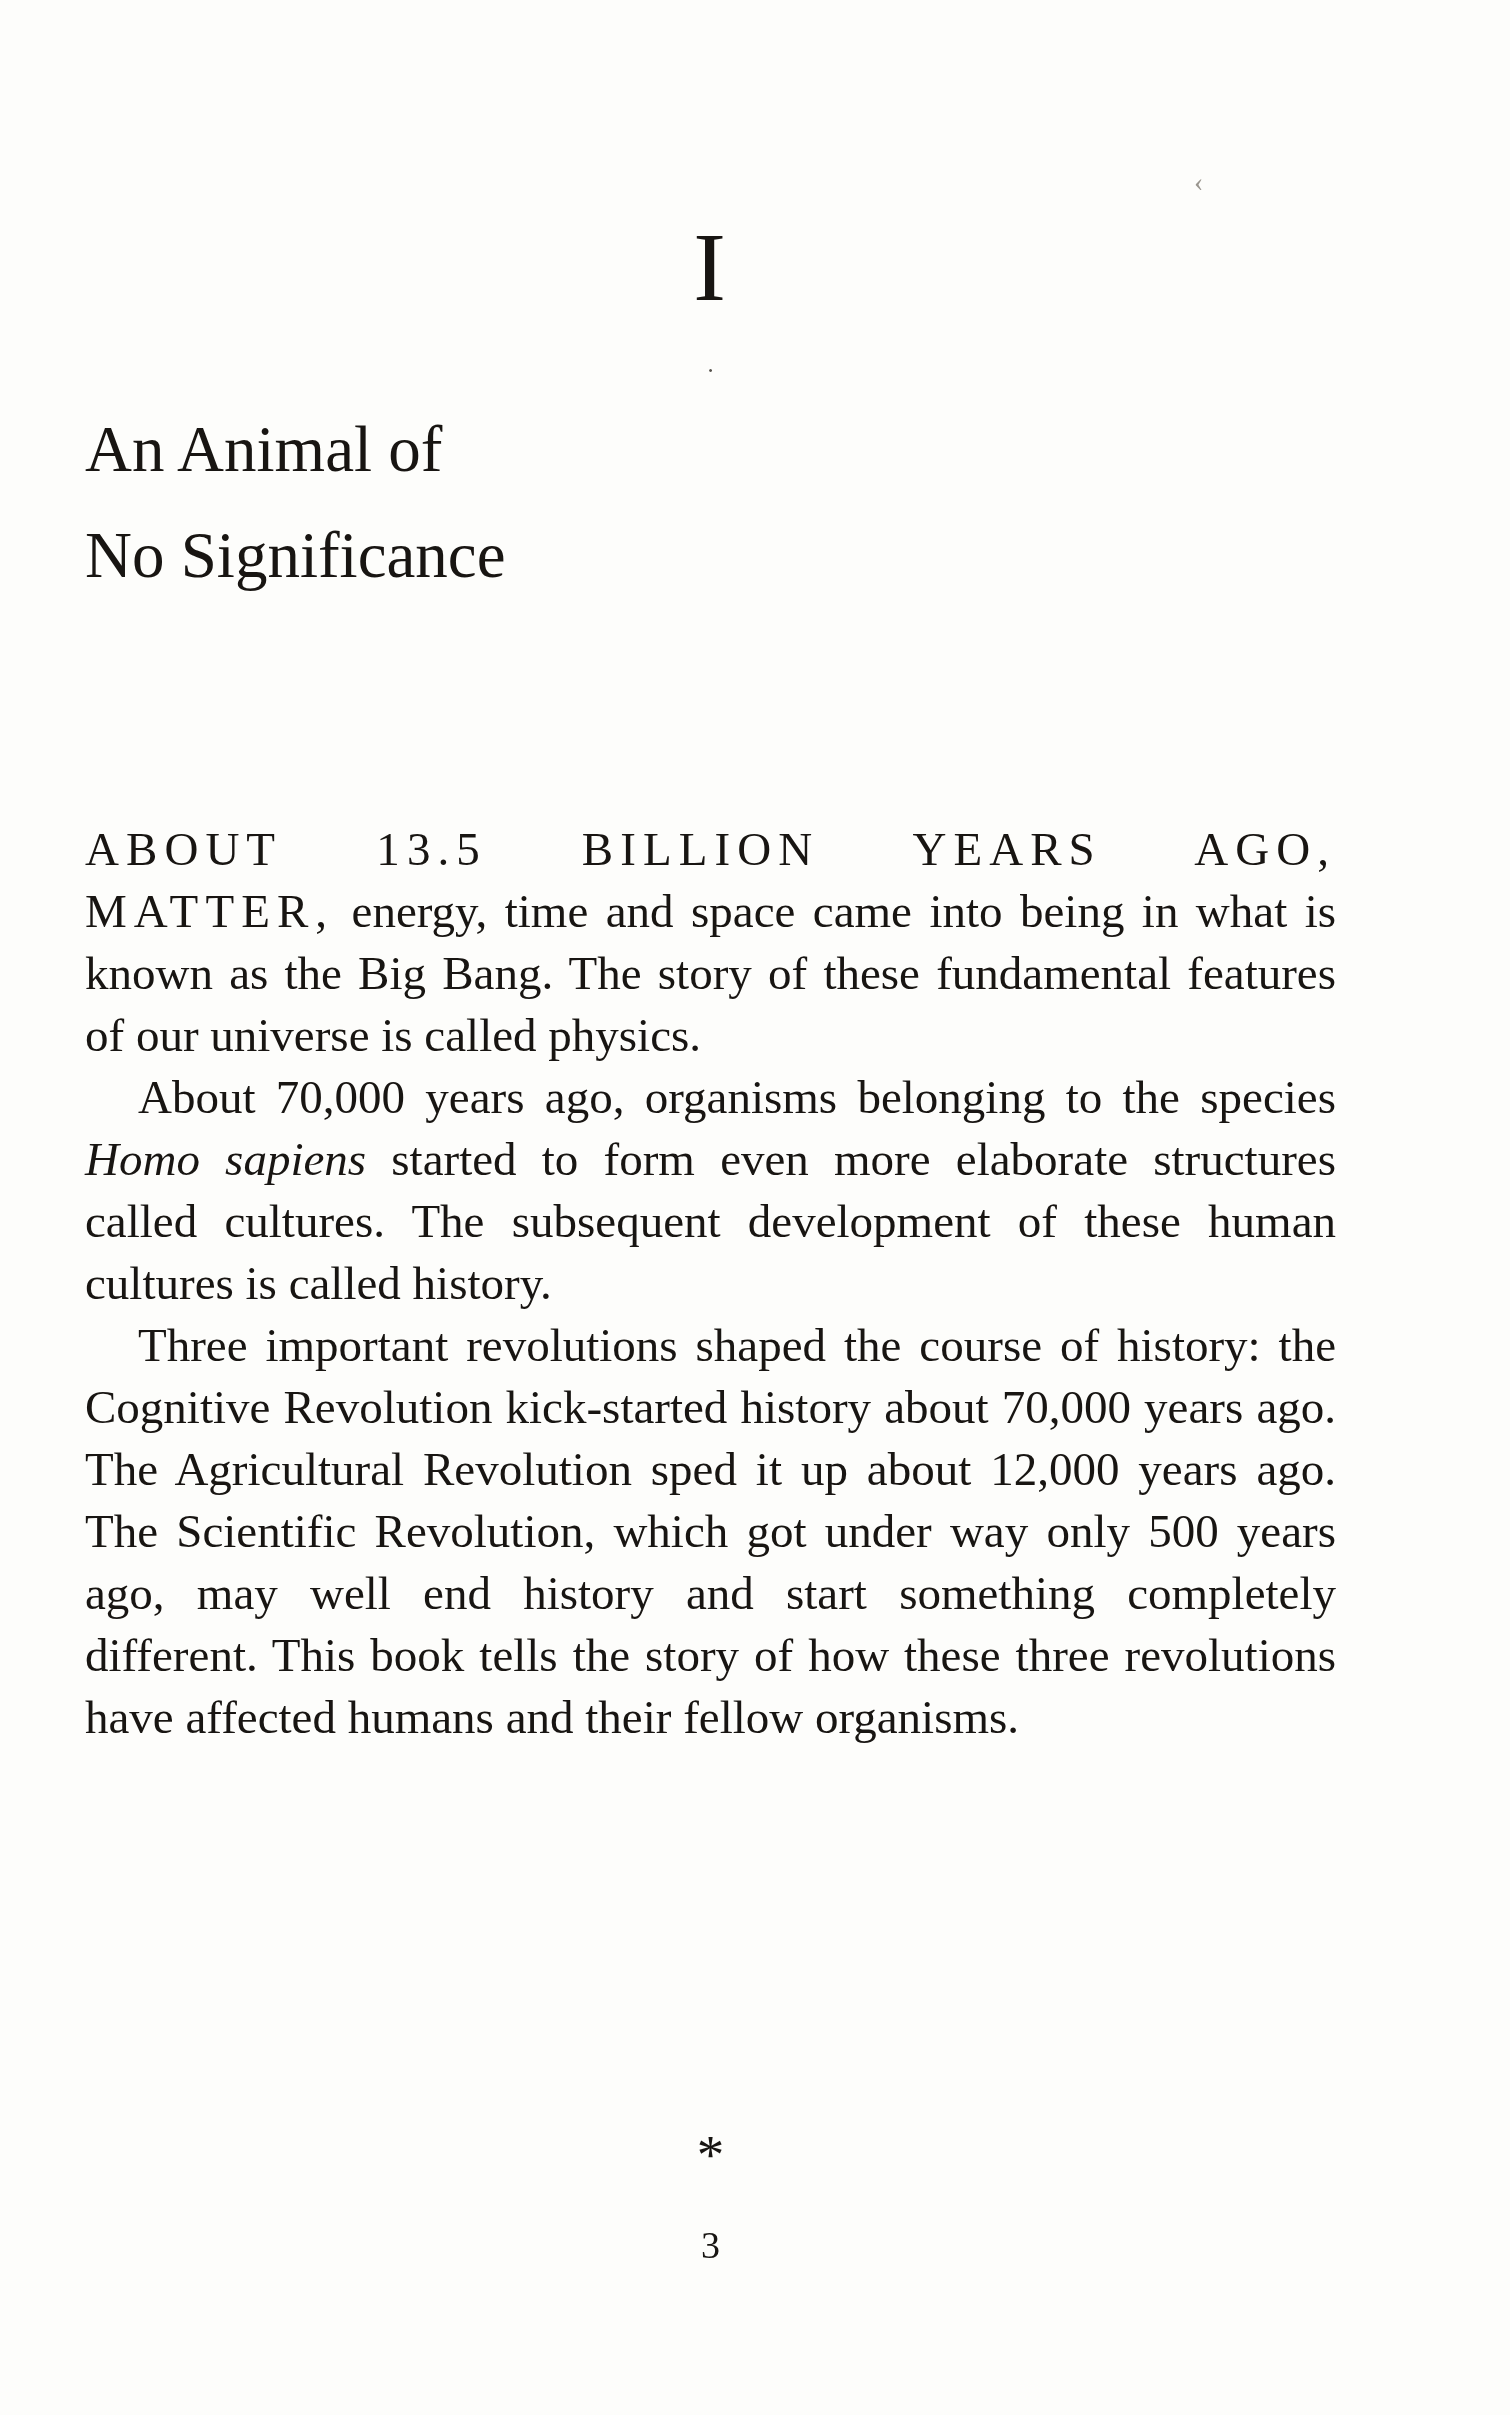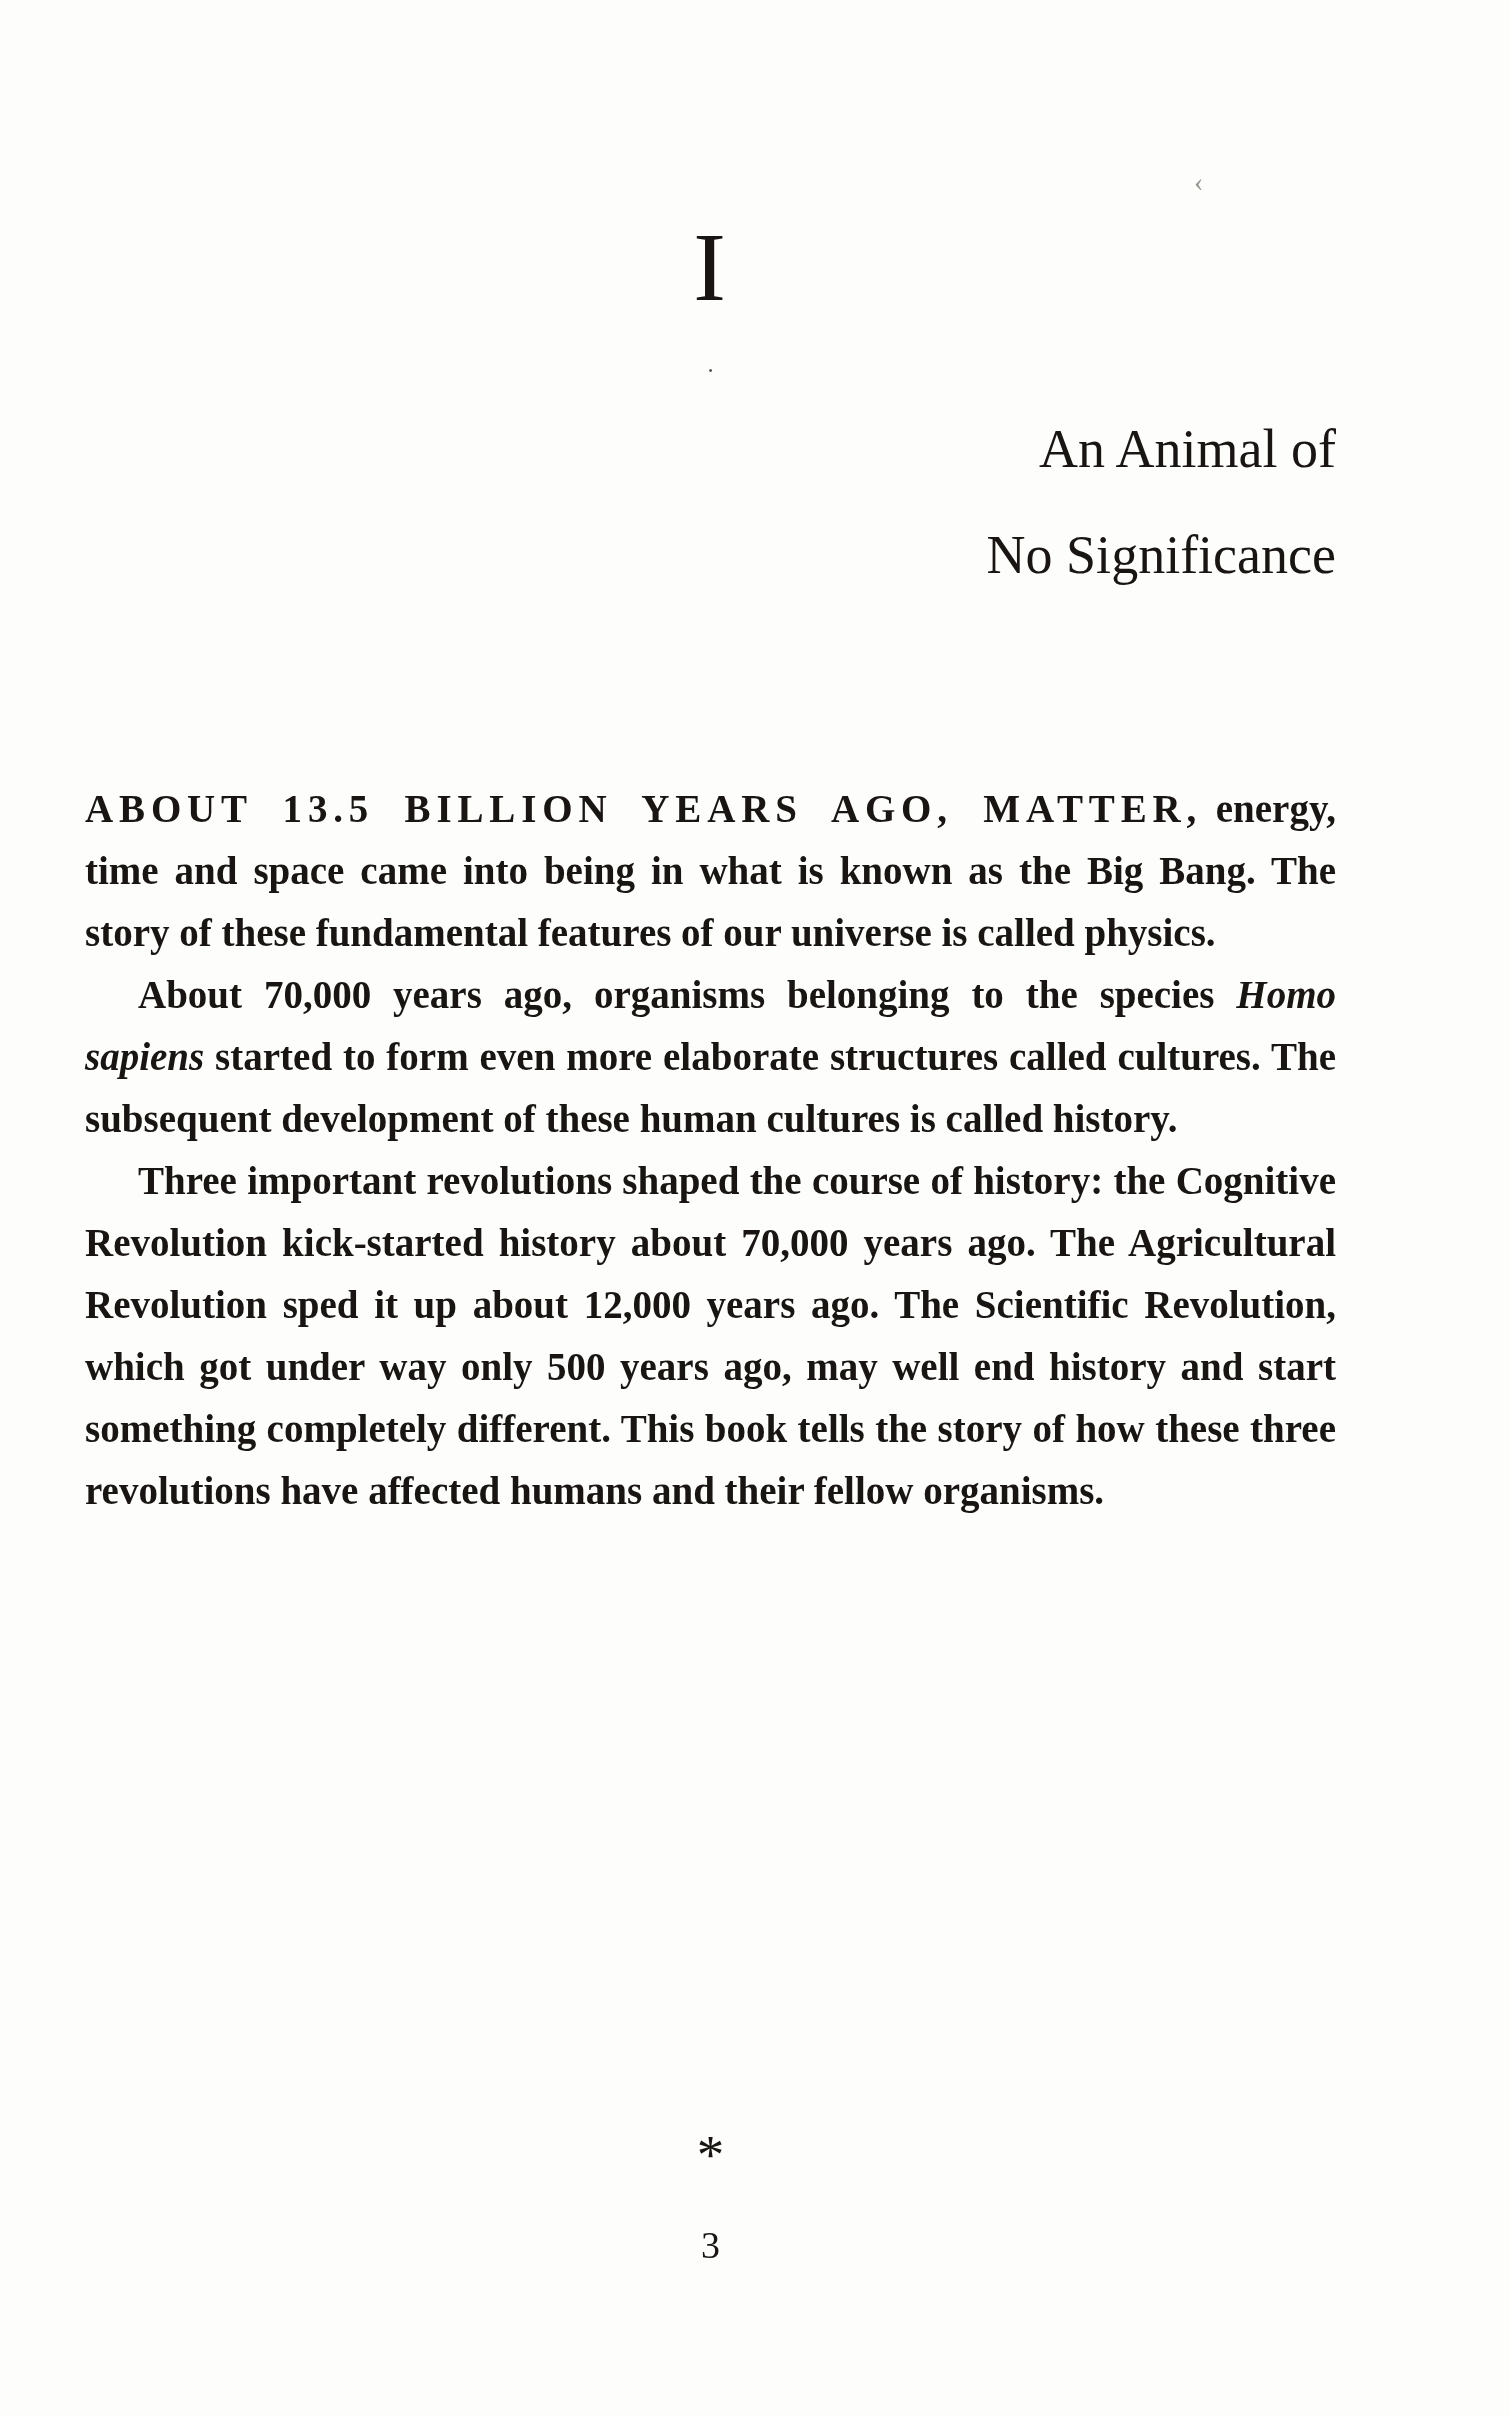"An Animal of" .chapter-title { font-size: 54px -> 65px; text-align: right -> left }
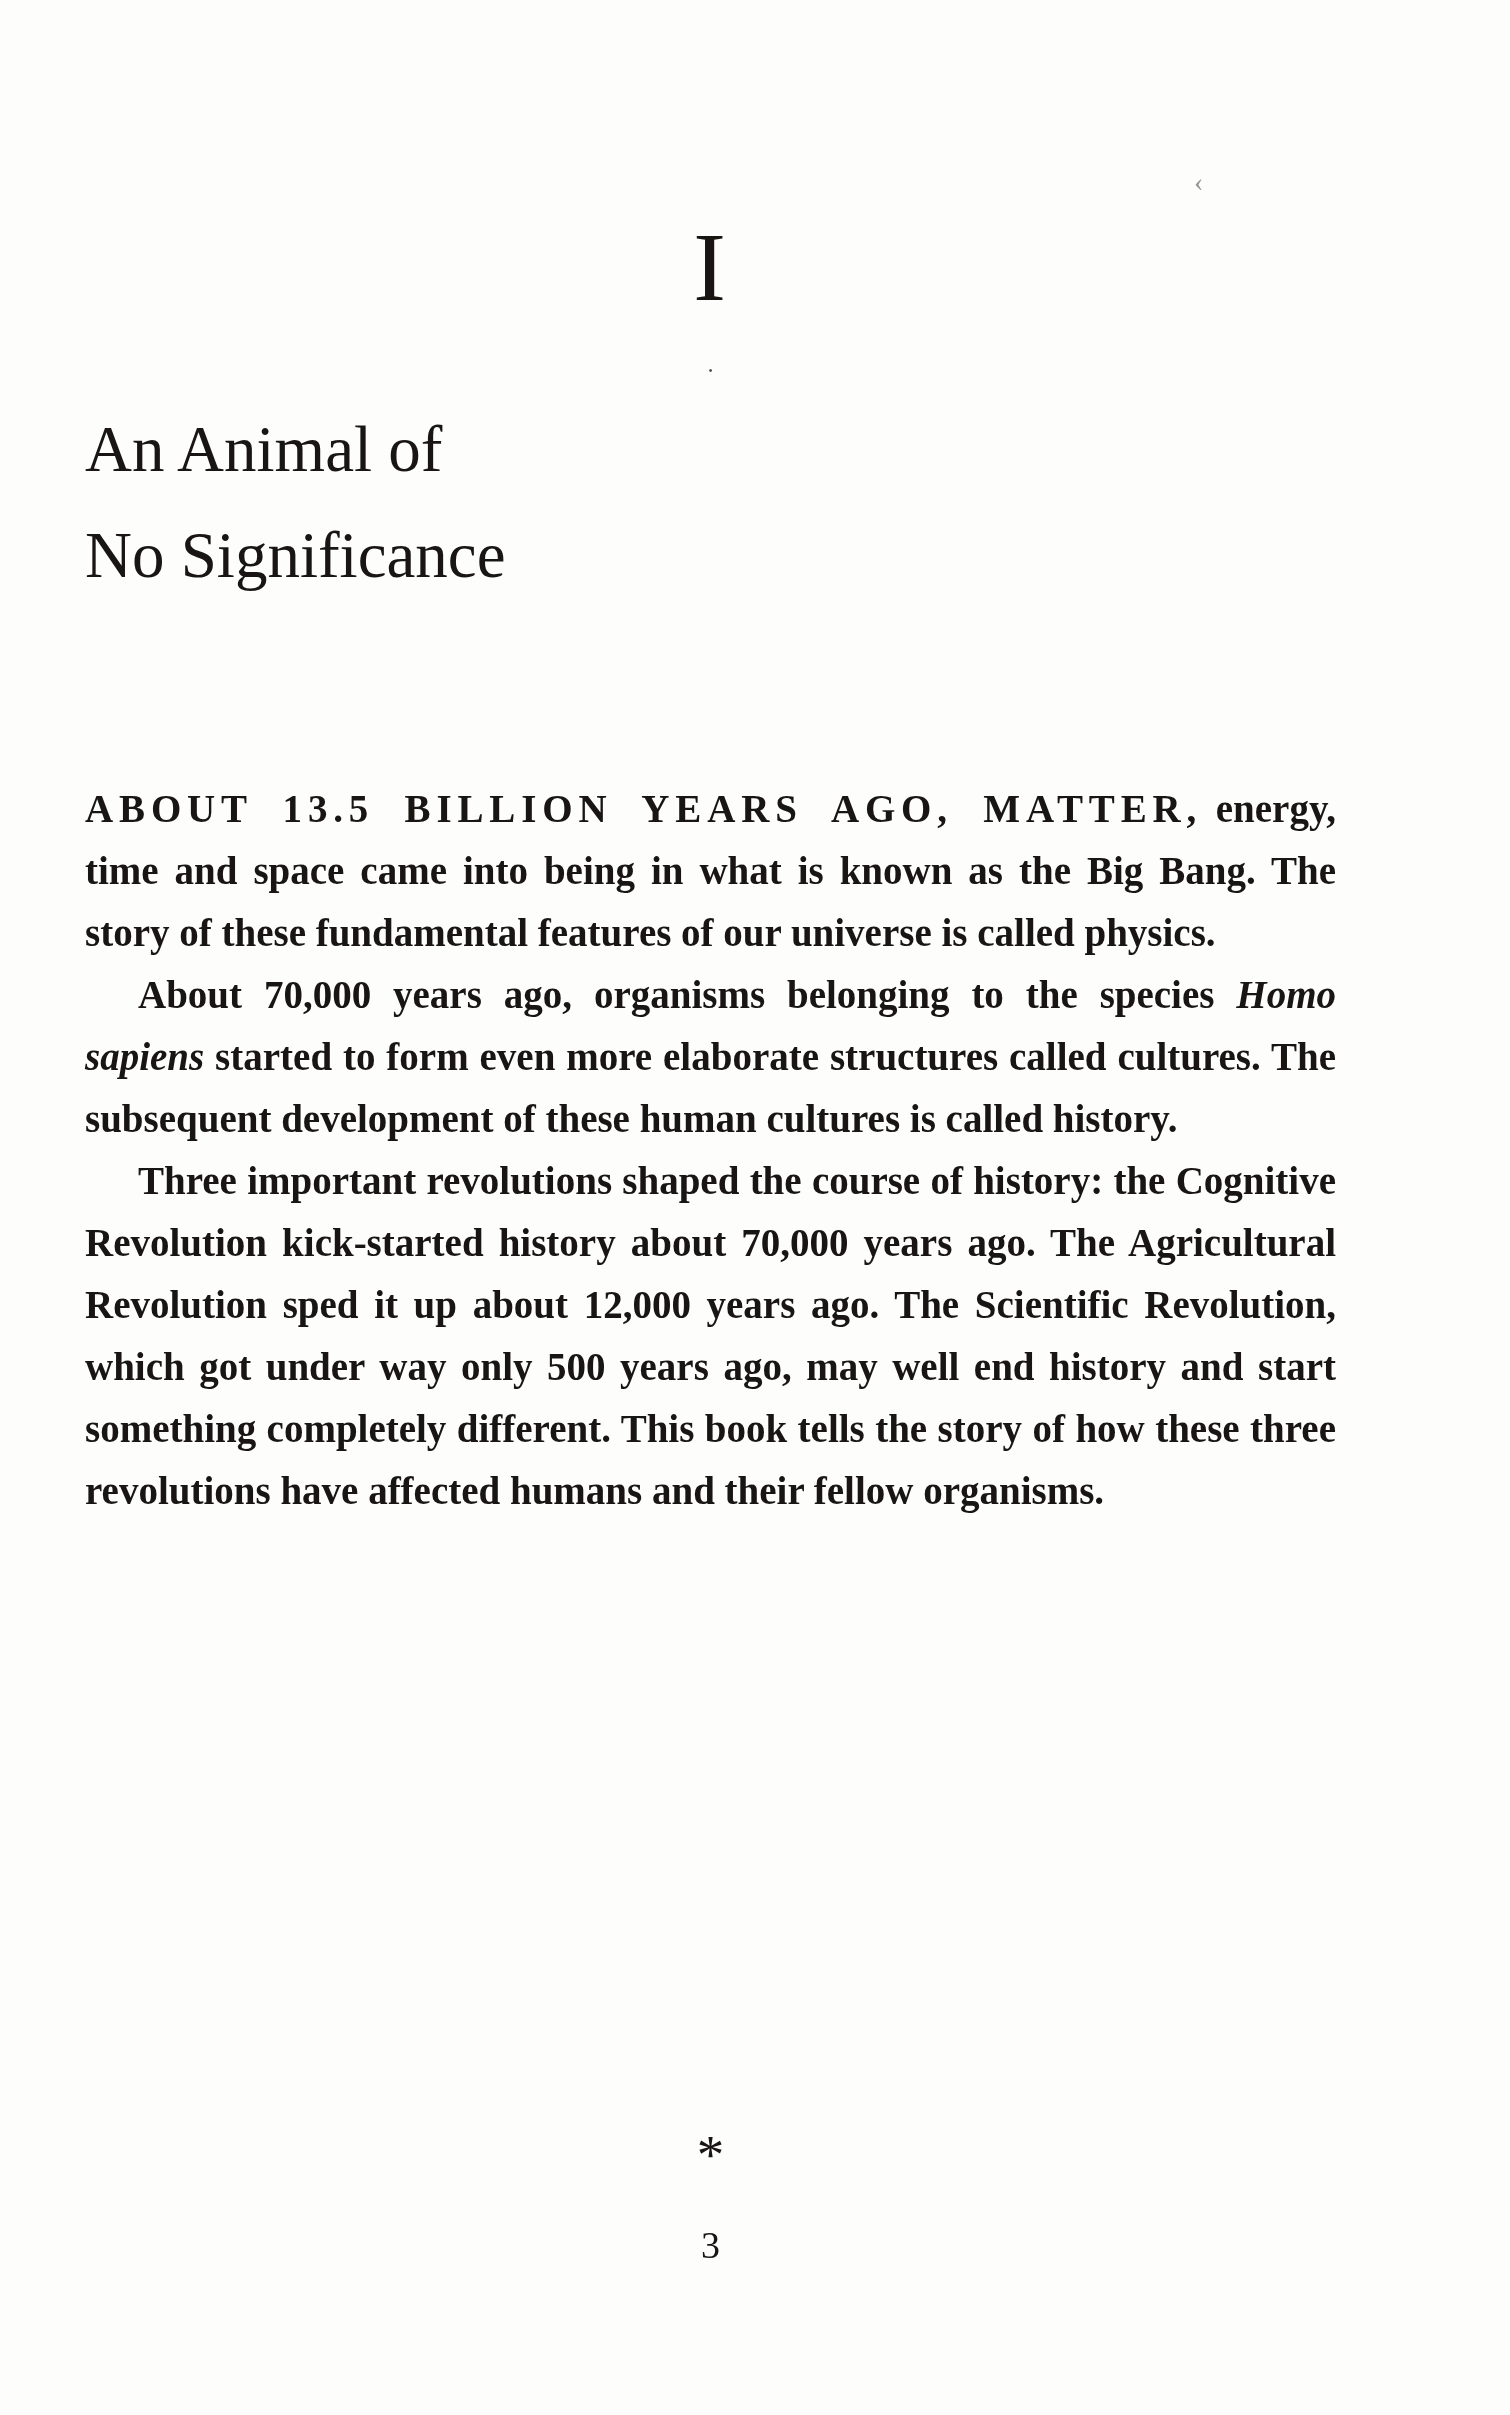"ABOUT 13.5 BILLION YEARS AGO," .body-text { font-size: 39px -> 47px; font-weight: bold -> none; top: 778px -> 818px }
